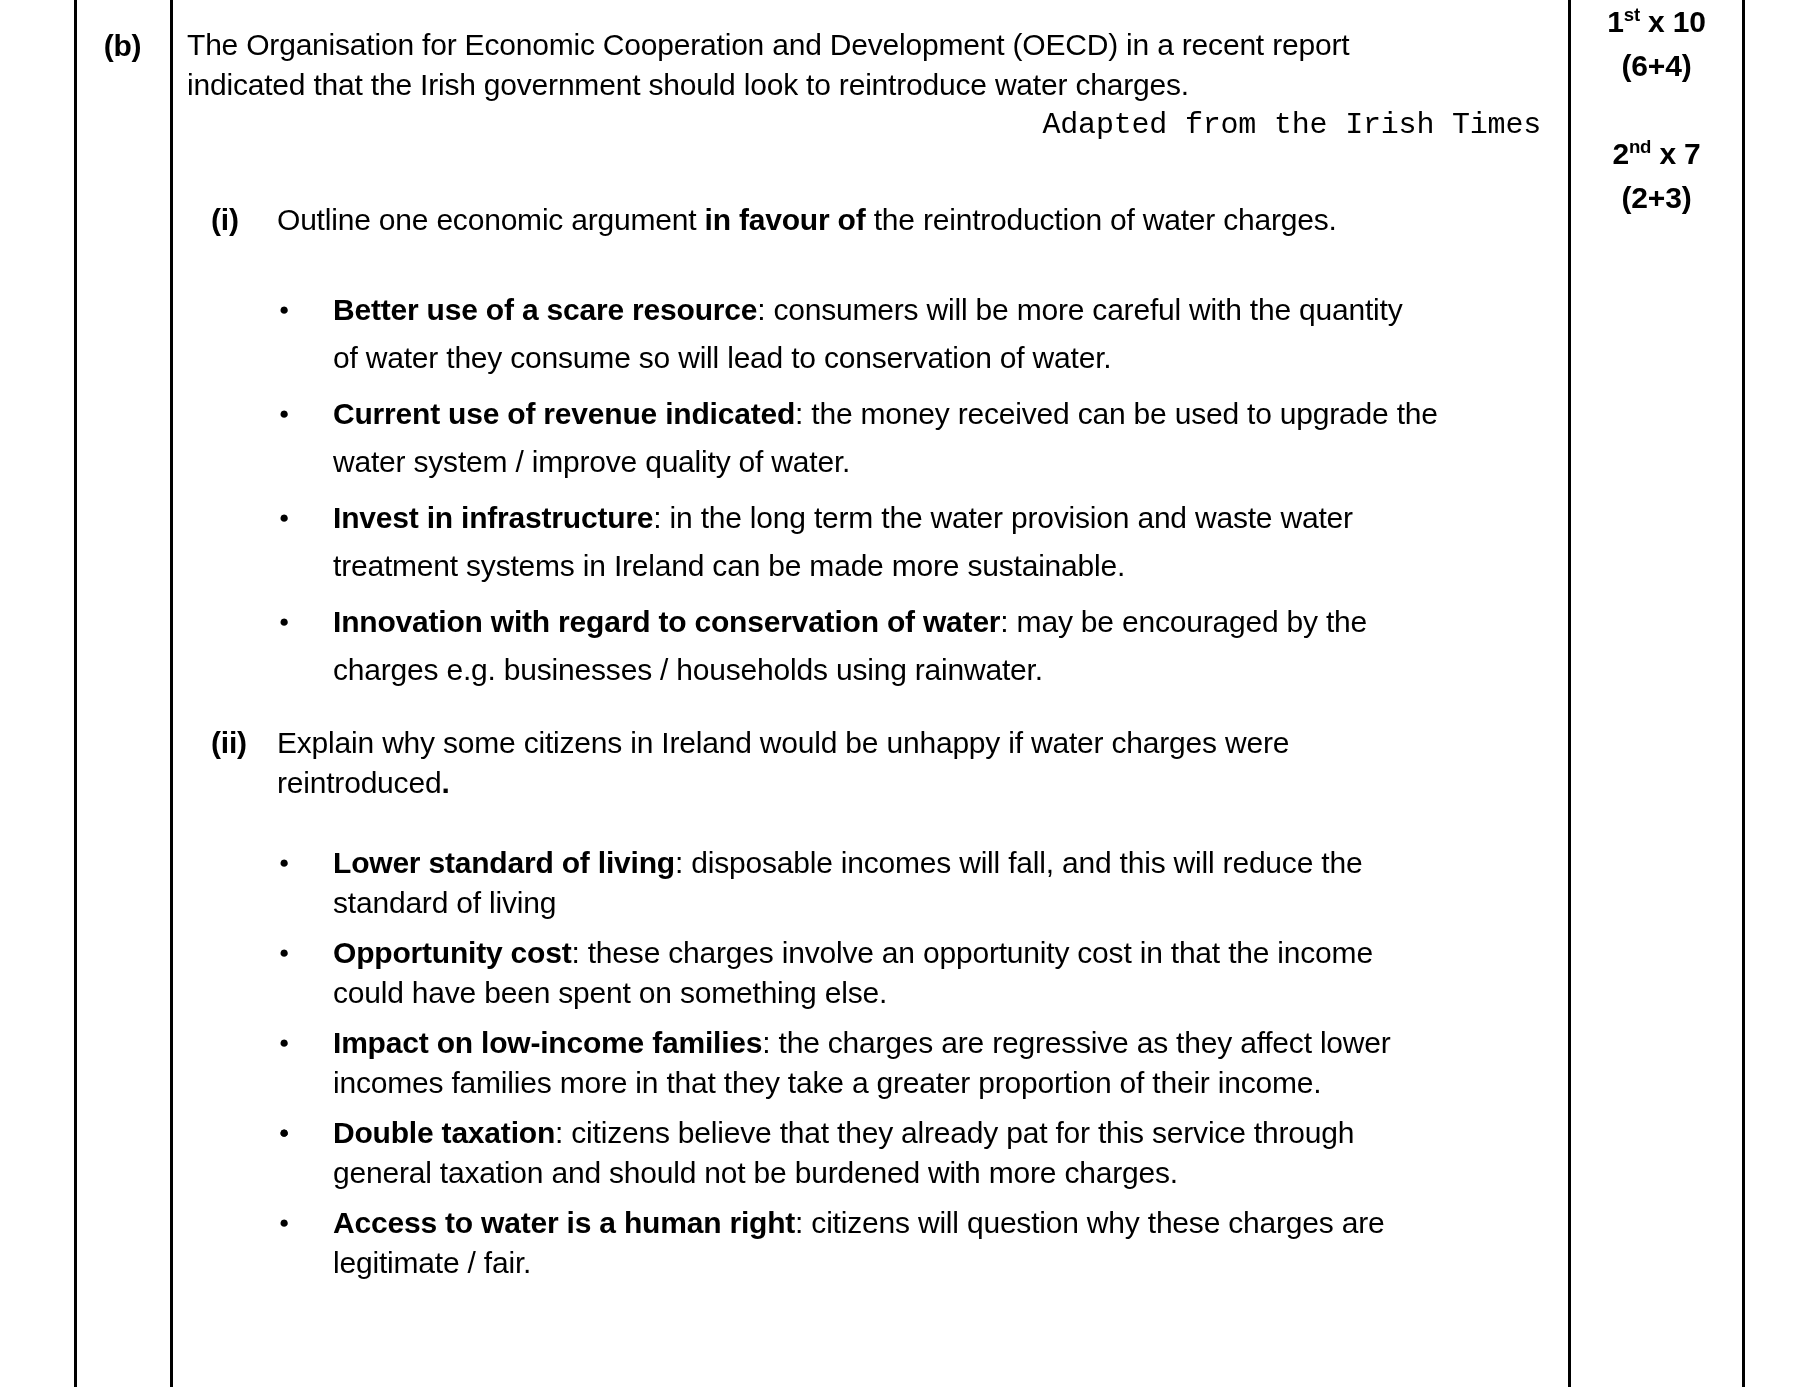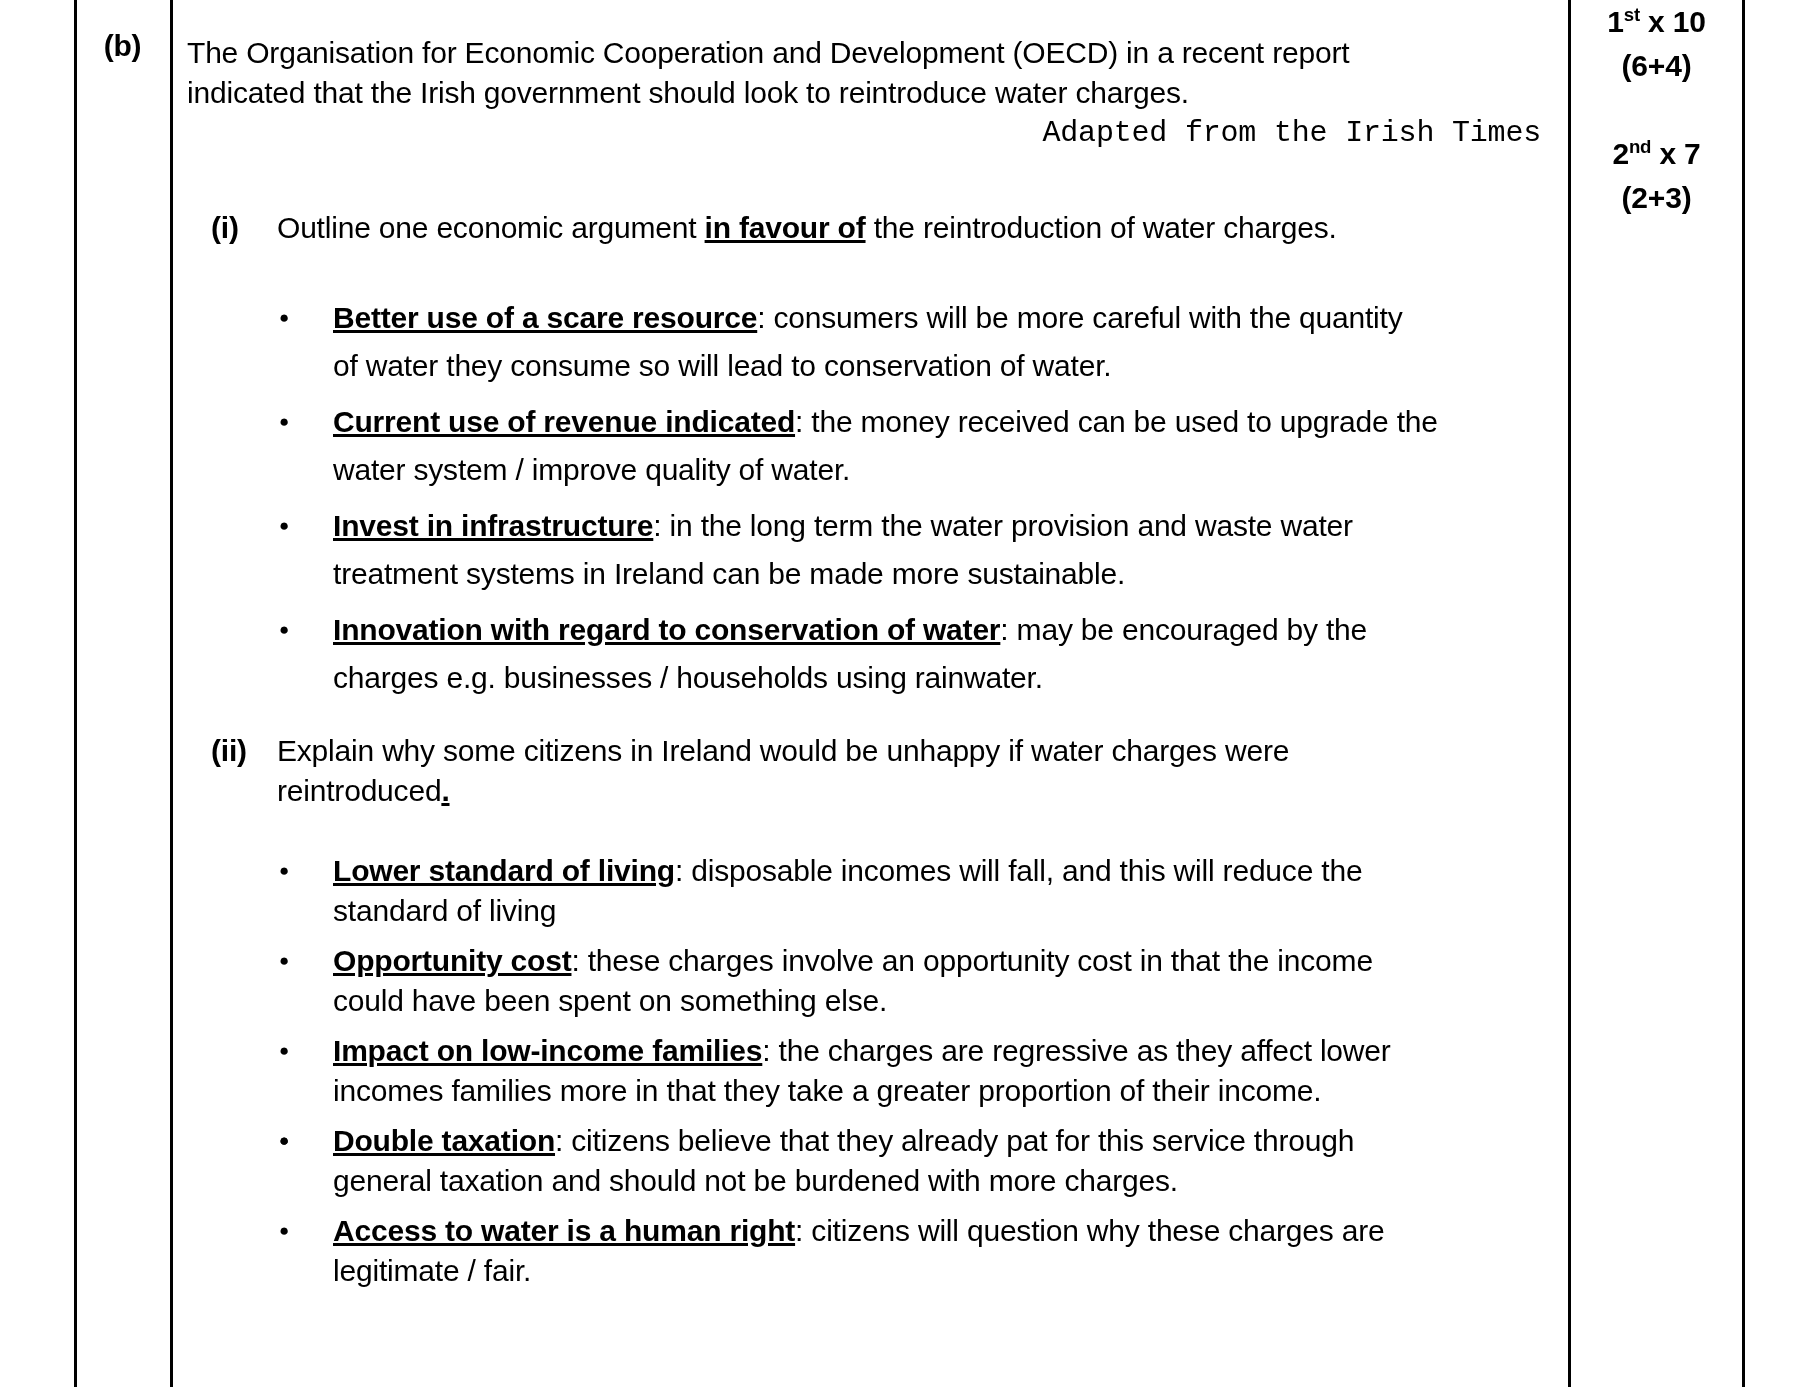"The Organisation for Economic" .col-main { top: 8px -> 0 }
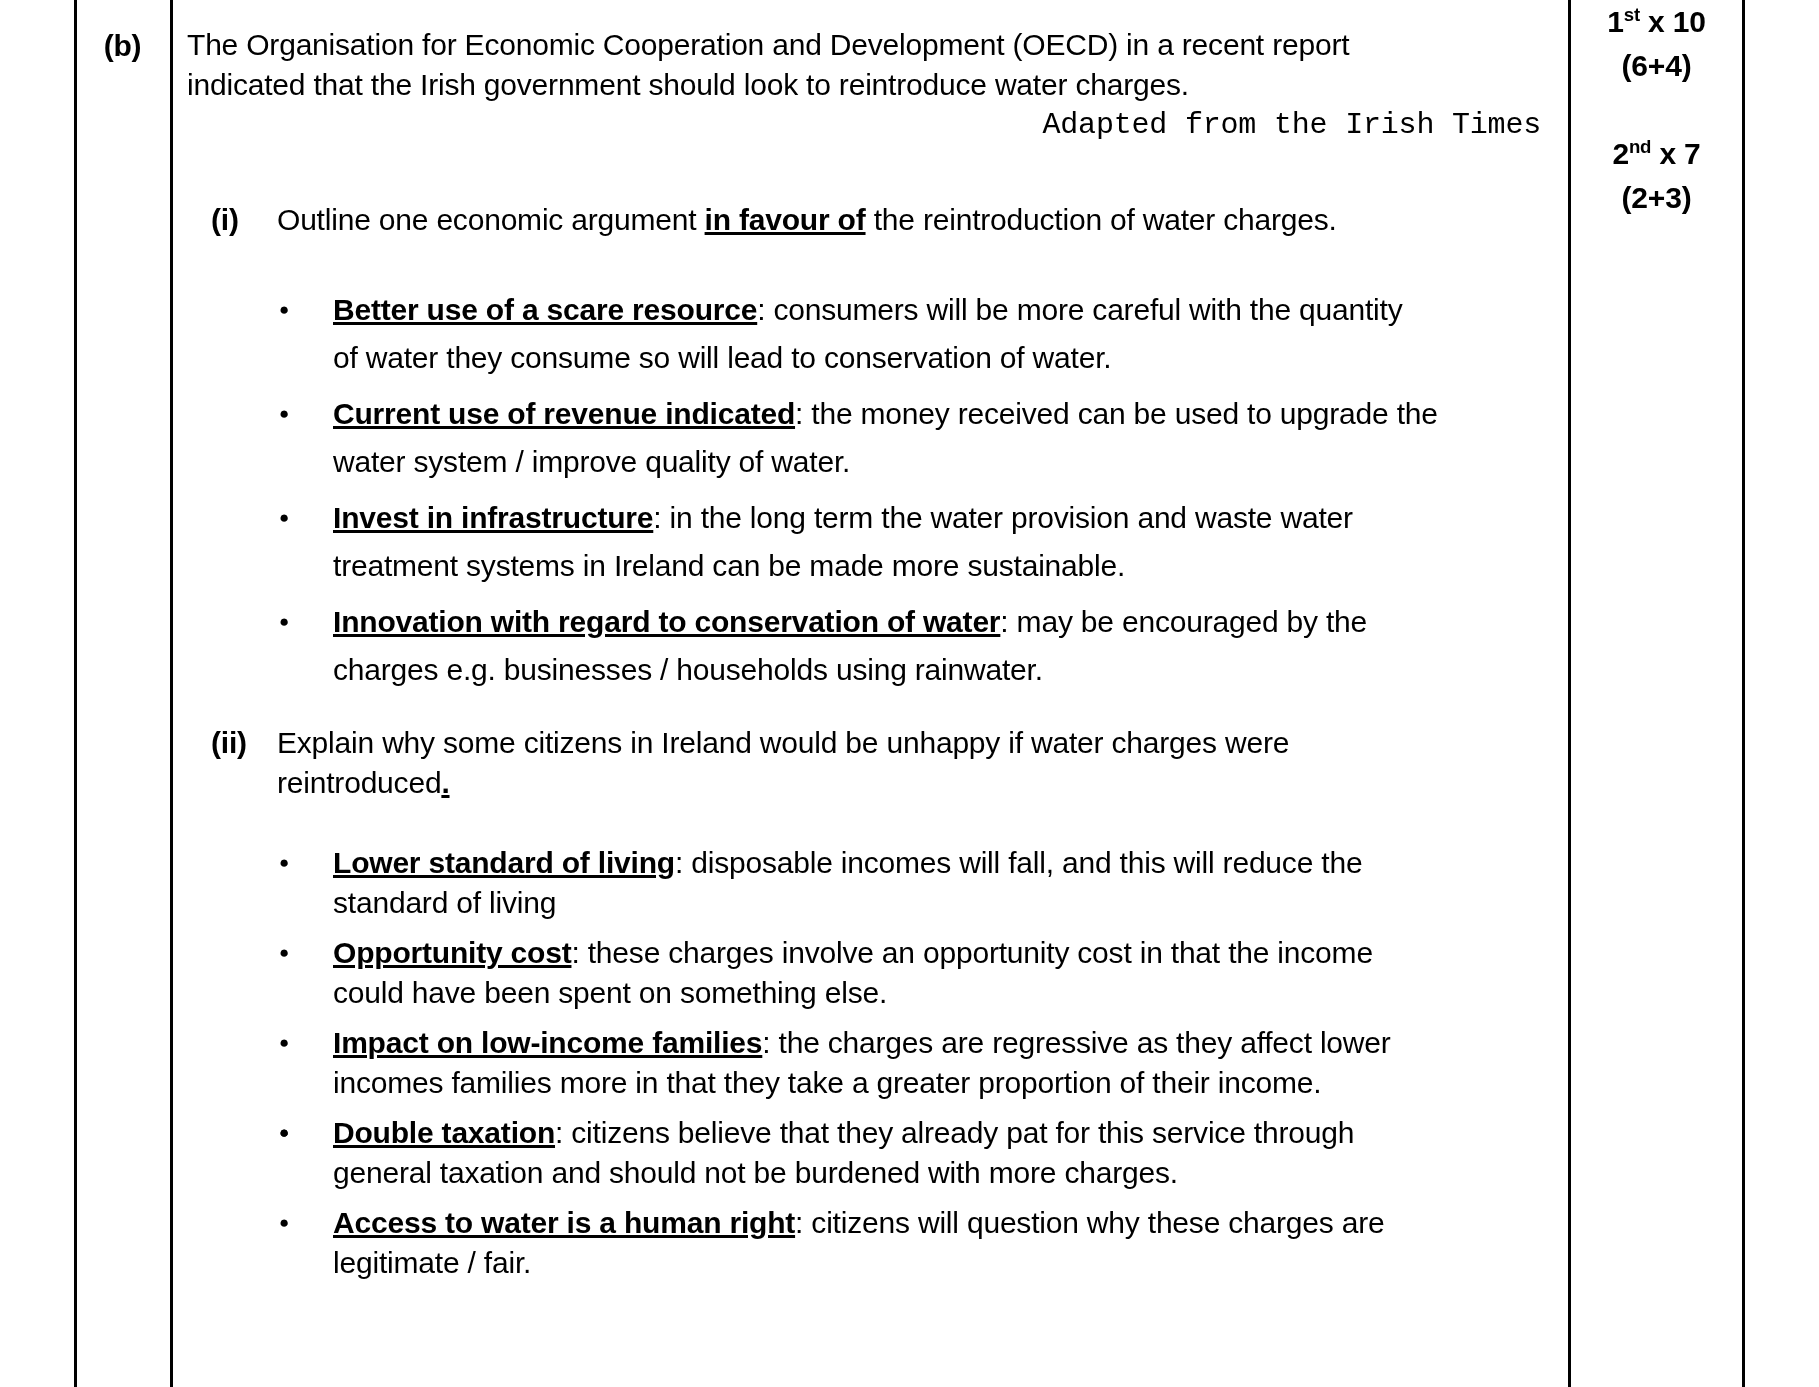"in favour of" strong { text-decoration: underline -> none }
